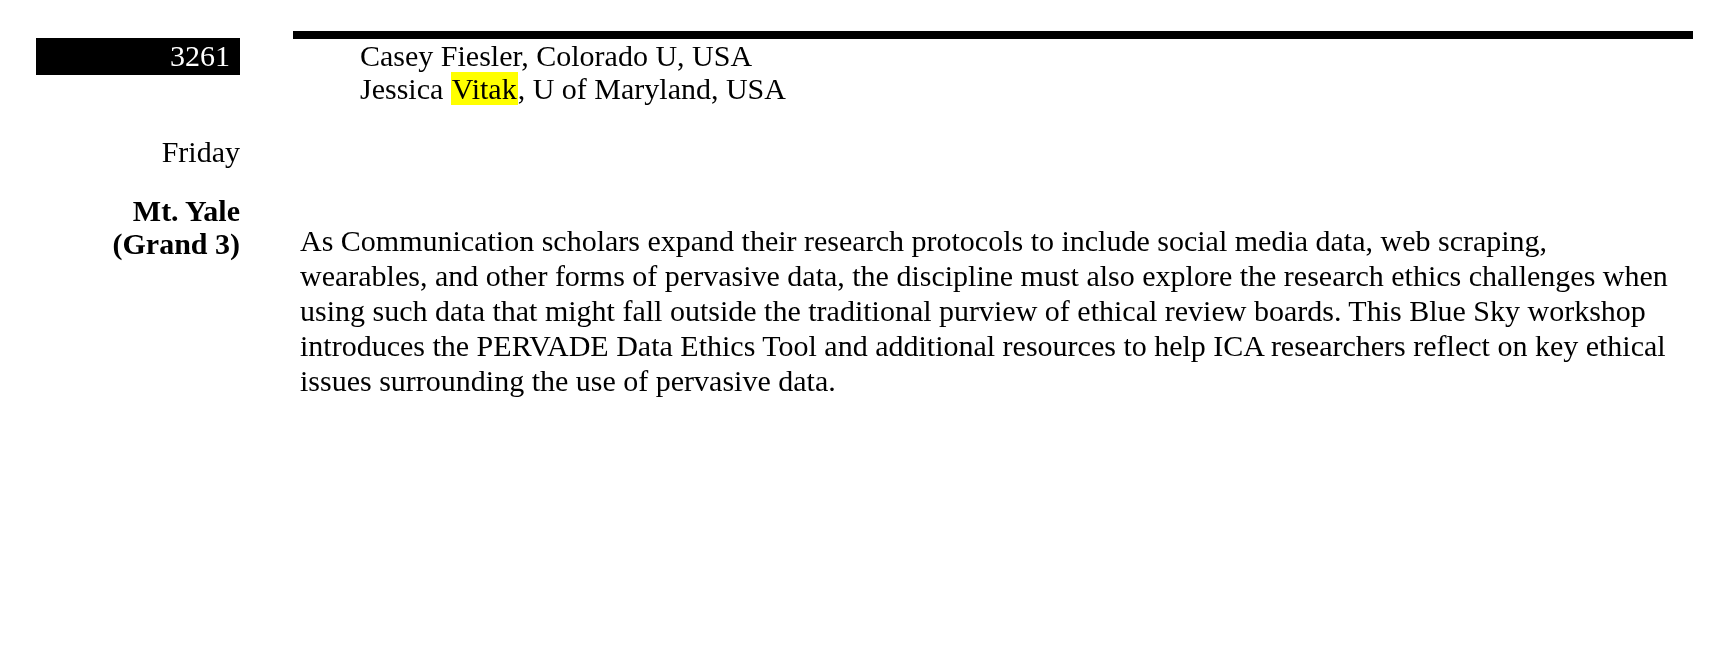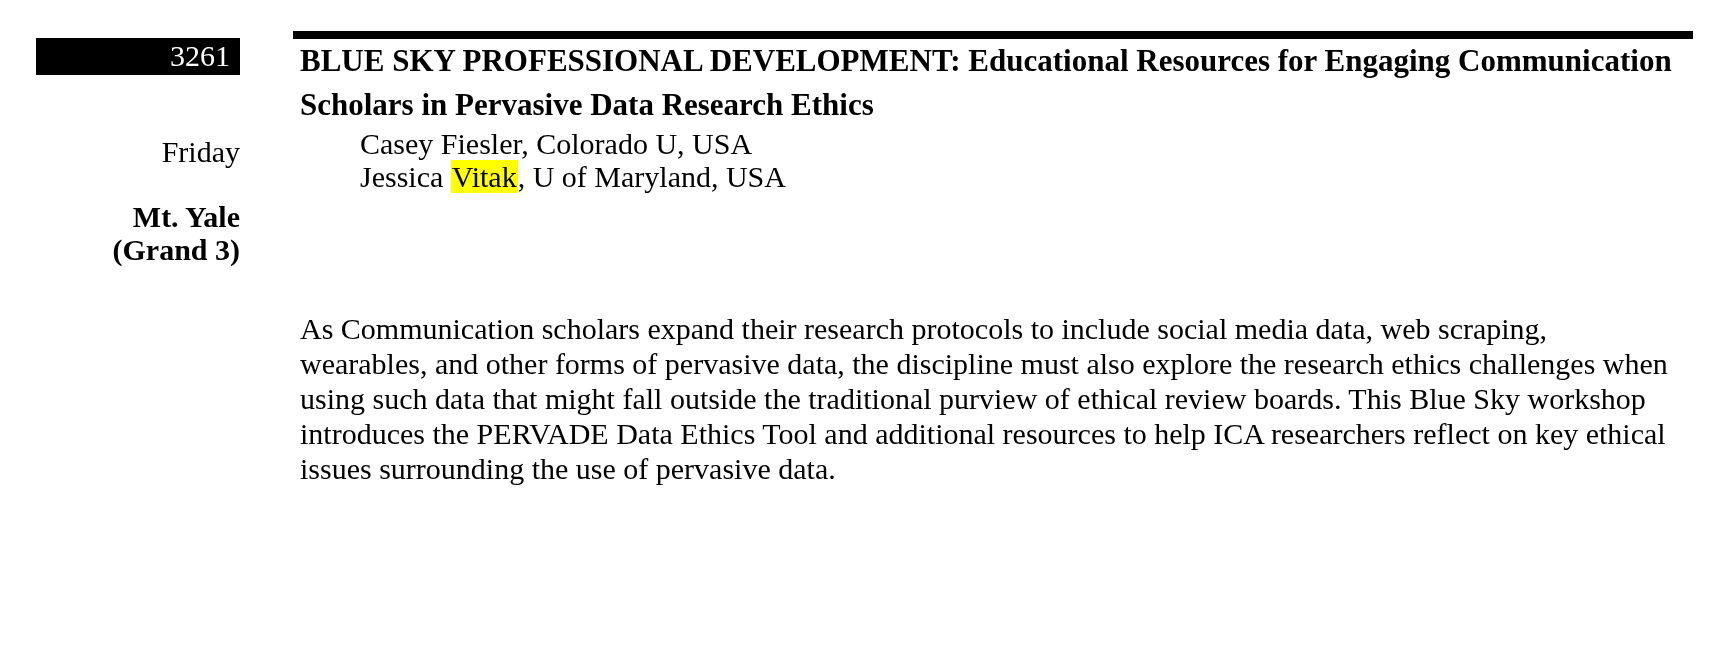"BLUE SKY PROFESSIONAL DEVELOPMENT:" h1.title { html: <h1>BLUE SKY PROFESSIONAL DEVELOPMENT: Educational Resources for Engaging Communication Scholars in Pervasive Data Research Ethics</h1> -> none }
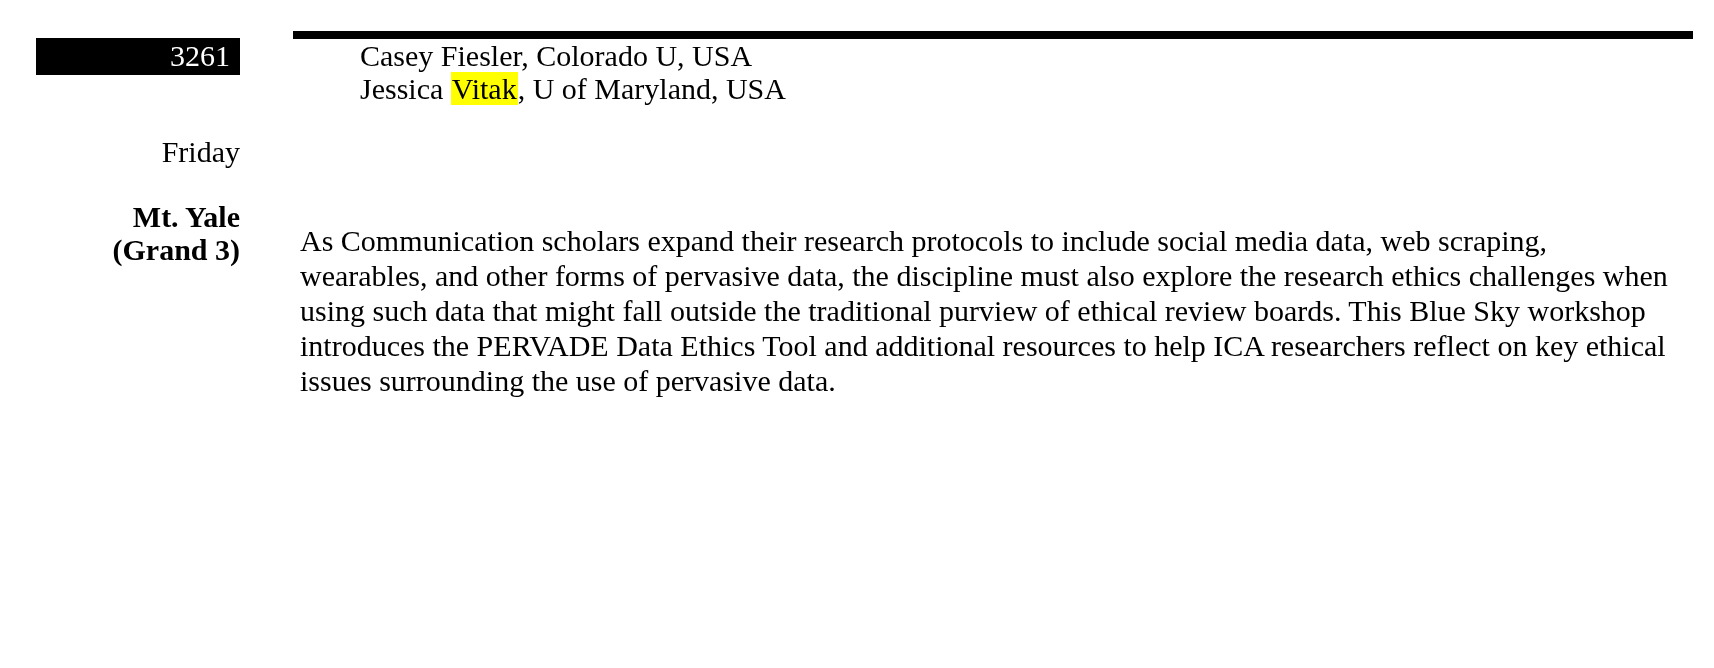"Mt. Yale" .room { margin-top: 26px -> 20px }
